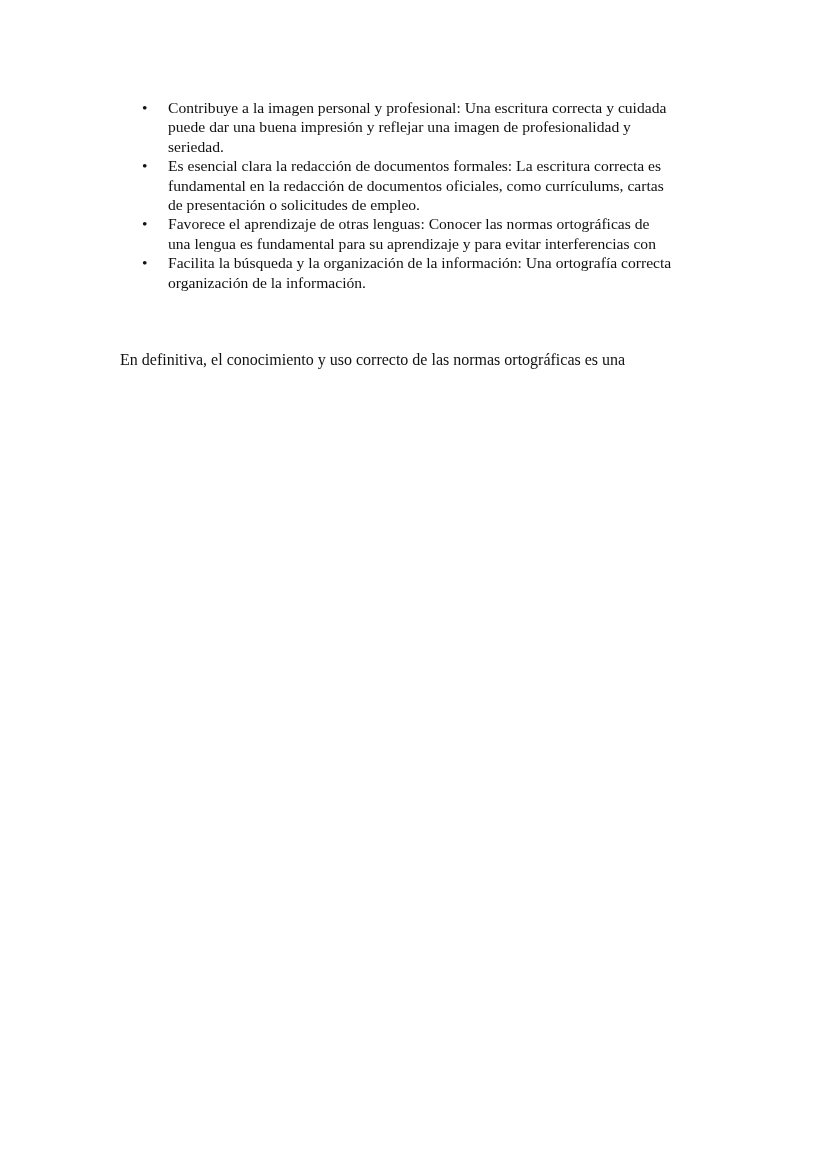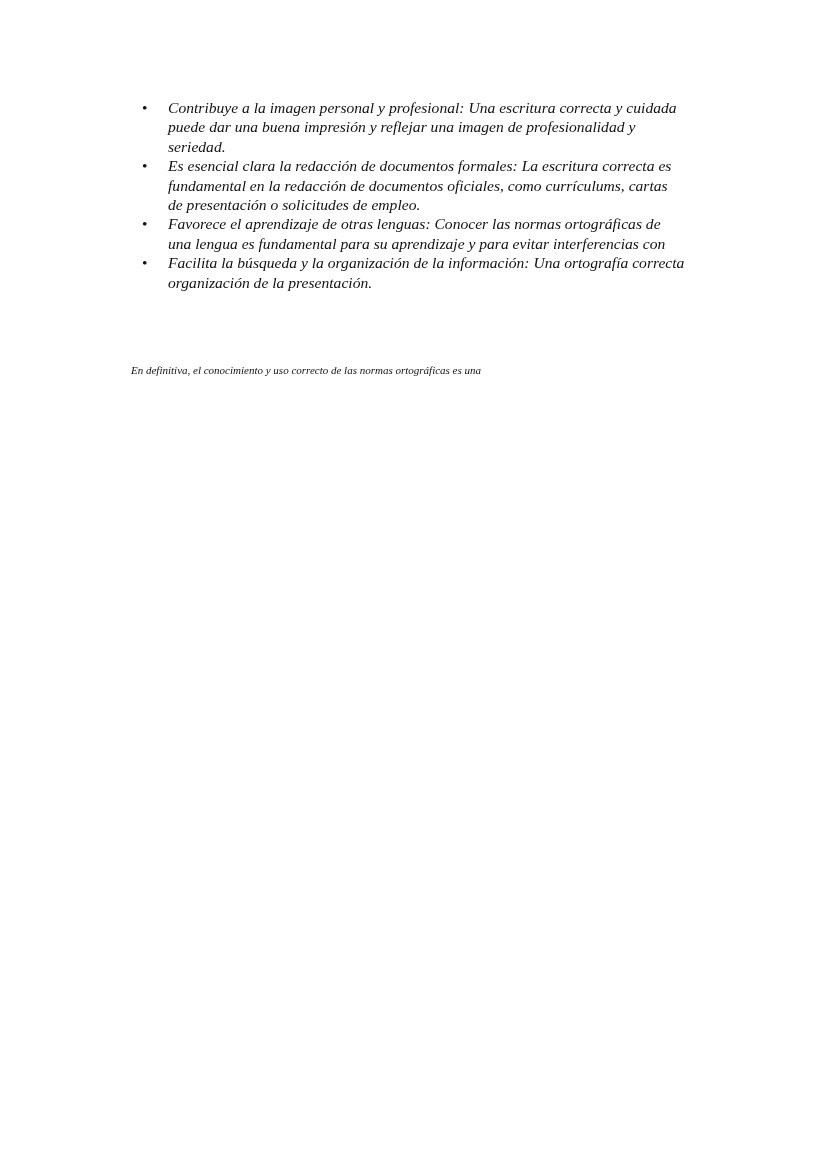"Contribuye a la imagen personal" .line { font-style: italic -> none }
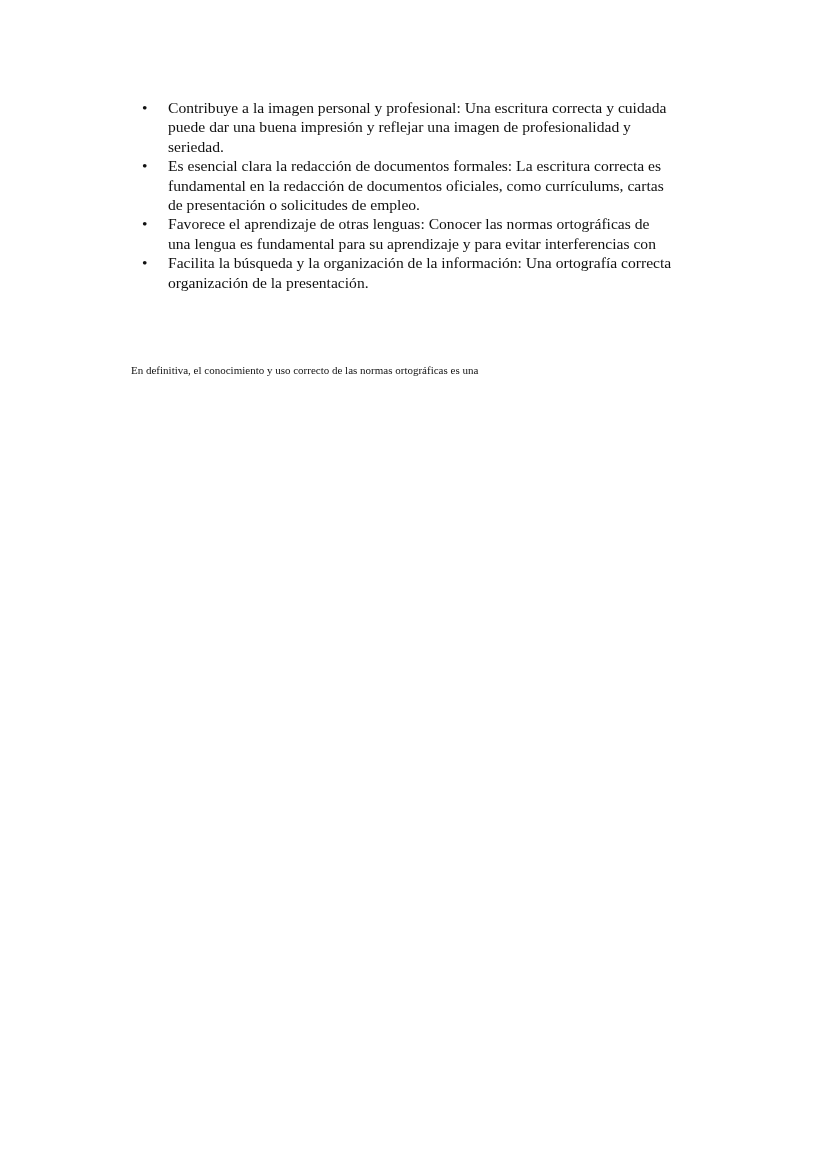"organización de la presentación." span.line { text: presentación -> información }
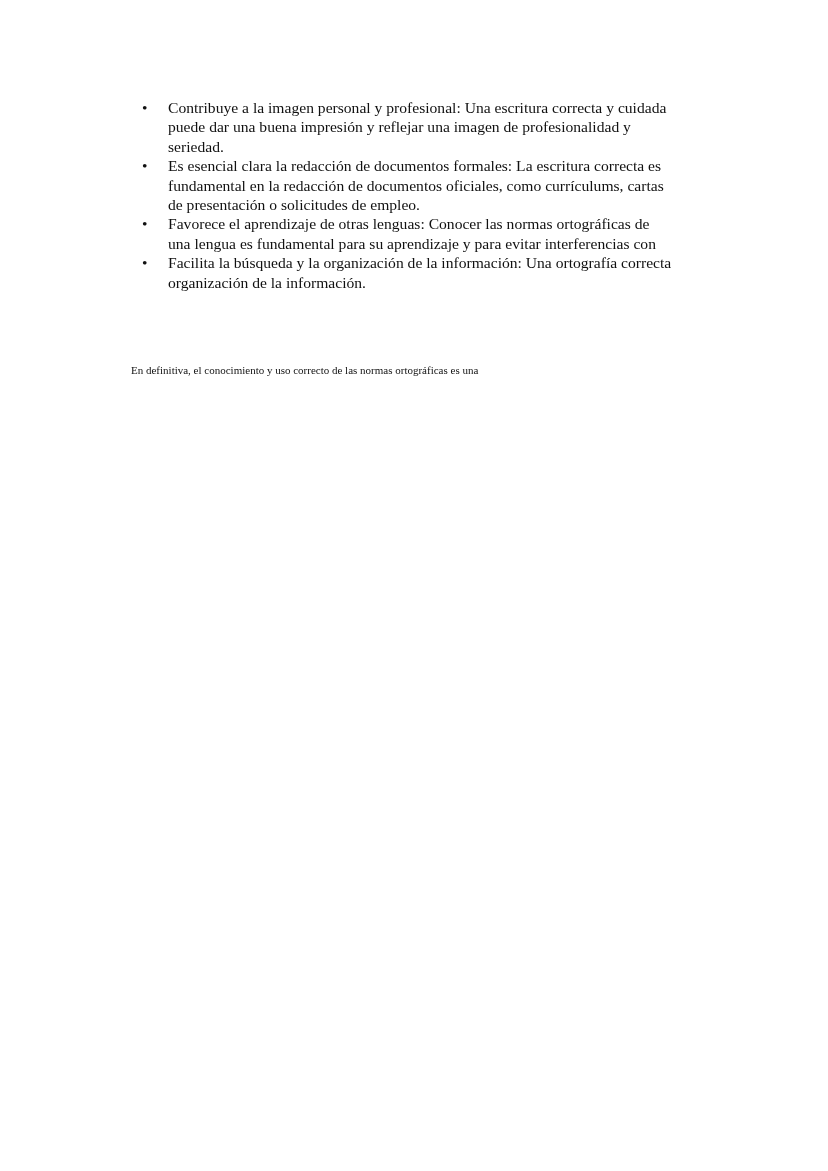"En definitiva, el conocimiento y" .conclusion { font-size: 11px -> 16px; margin: 13px -> 2px }
